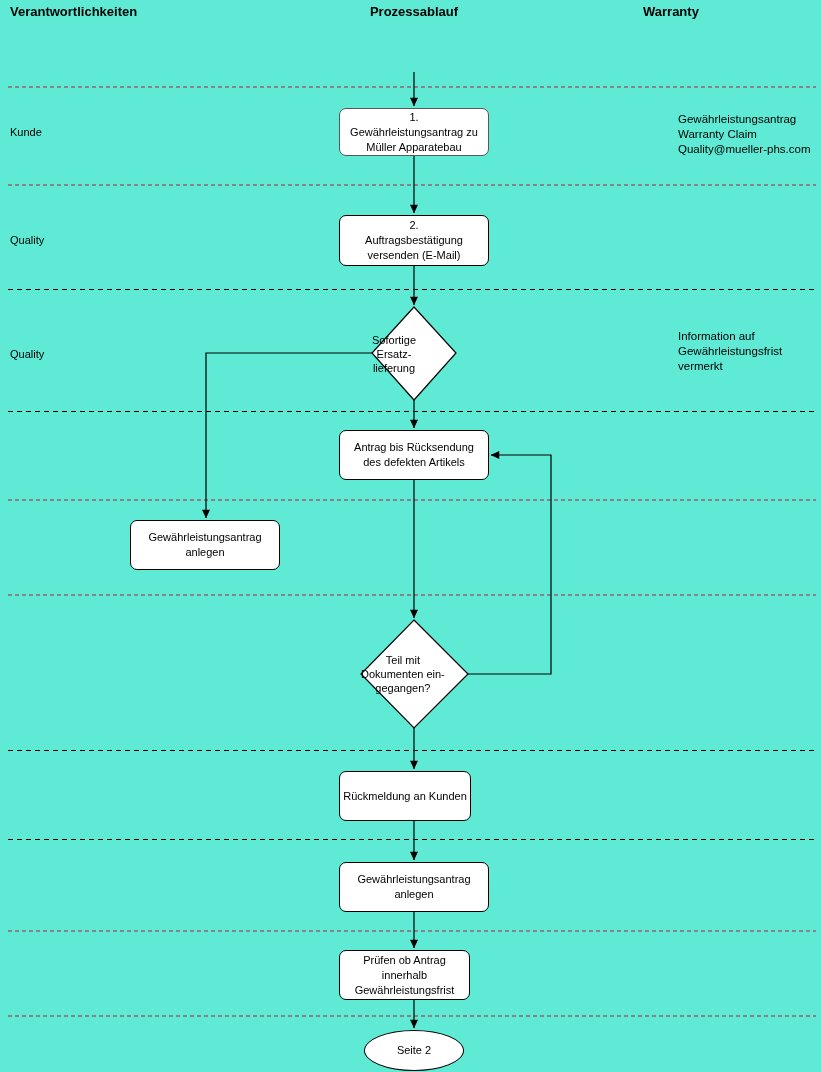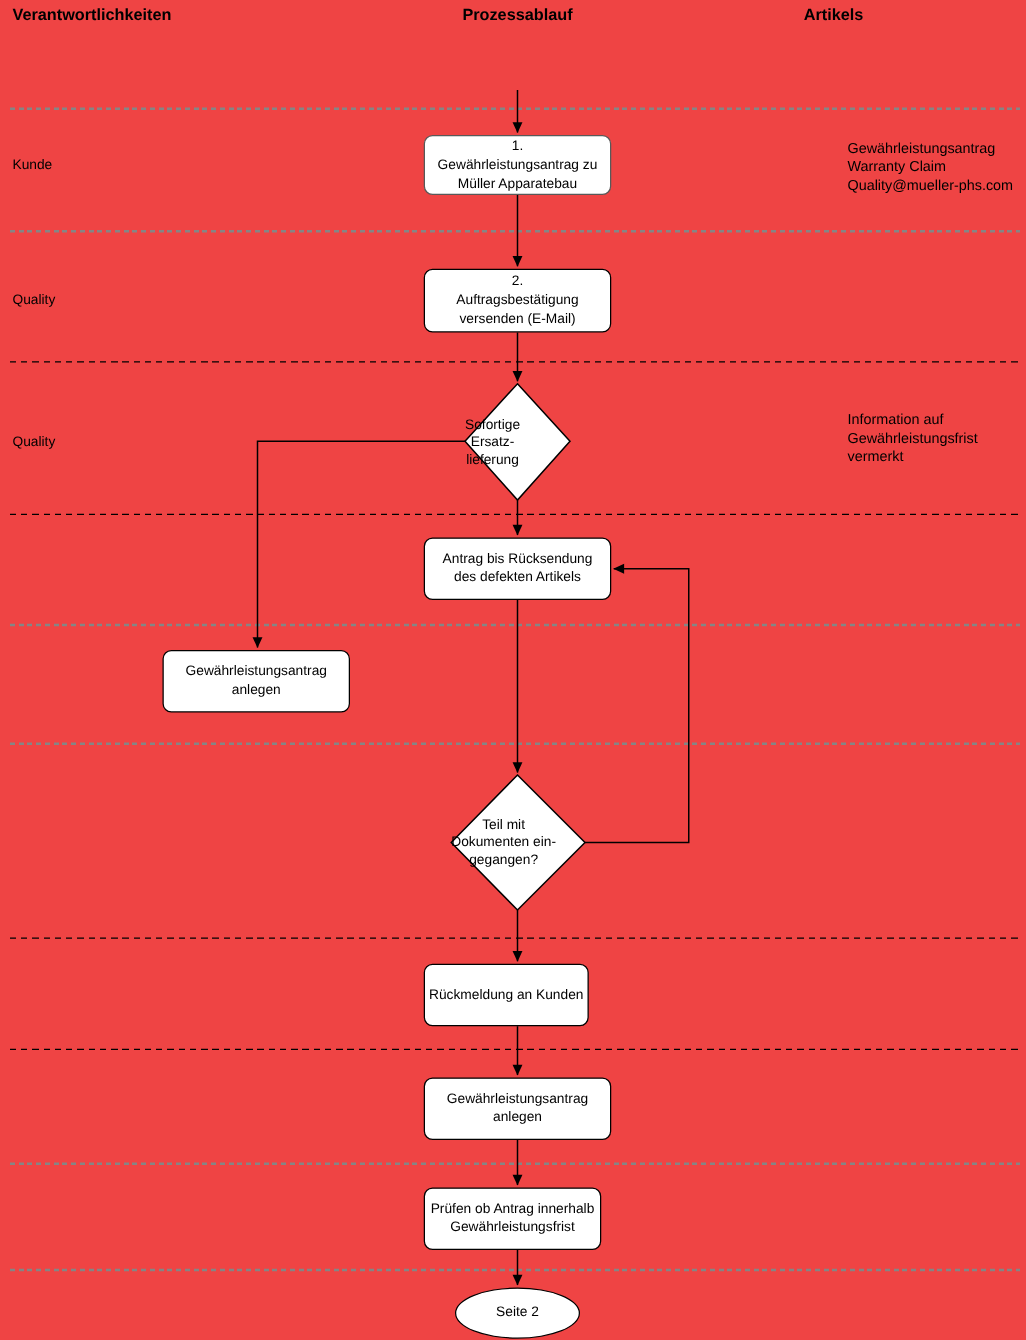"Verantwortlichkeiten" .canvas { background: #ef4444 -> #5eead4 }
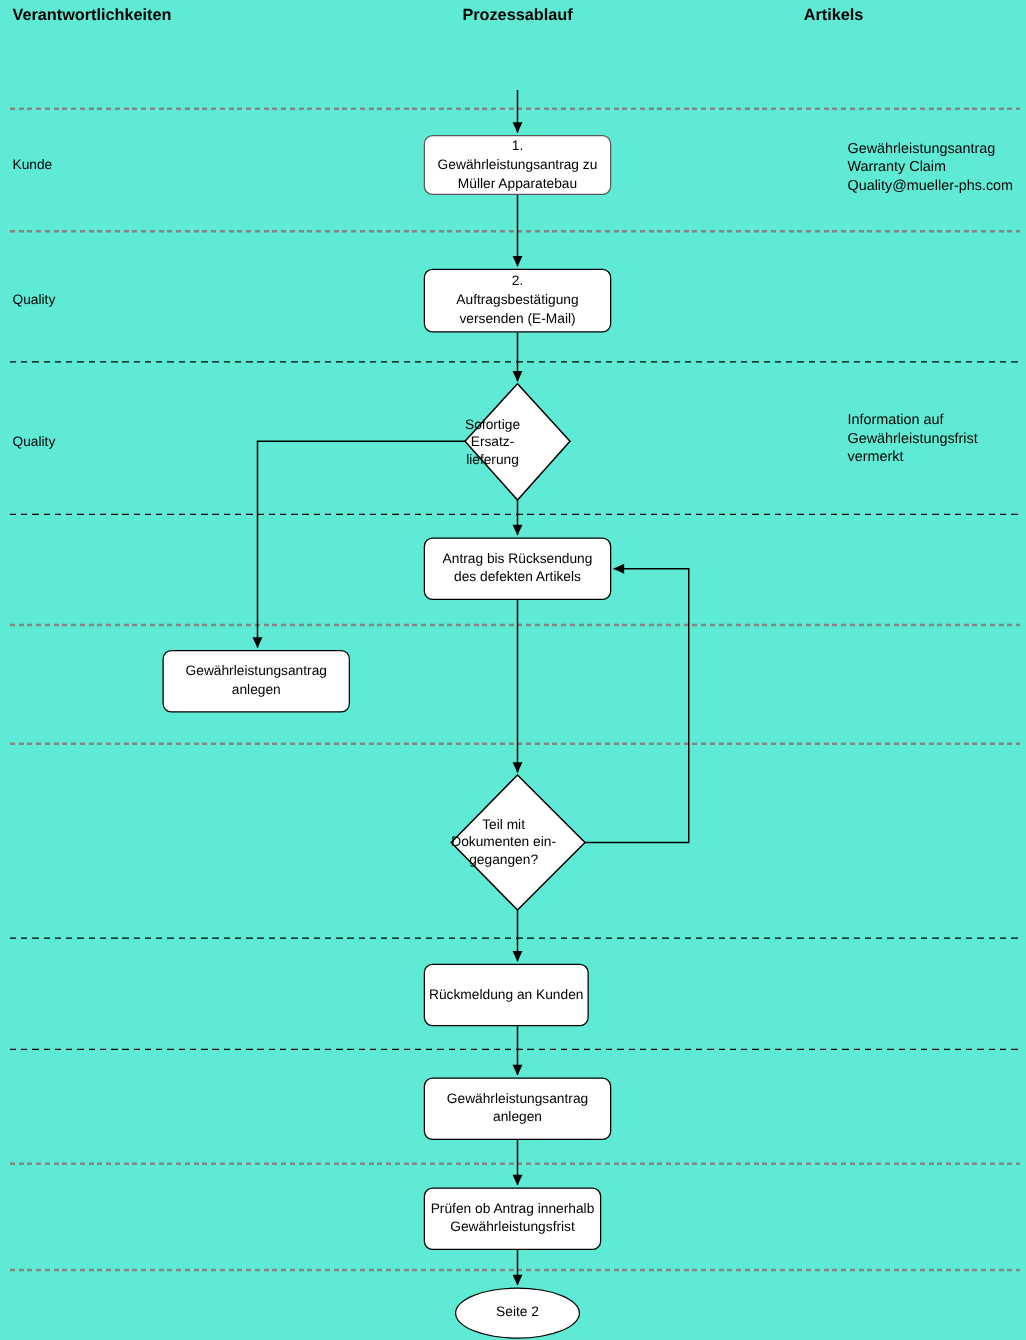"Artikels" div.col-header { text: Artikels -> Warranty }
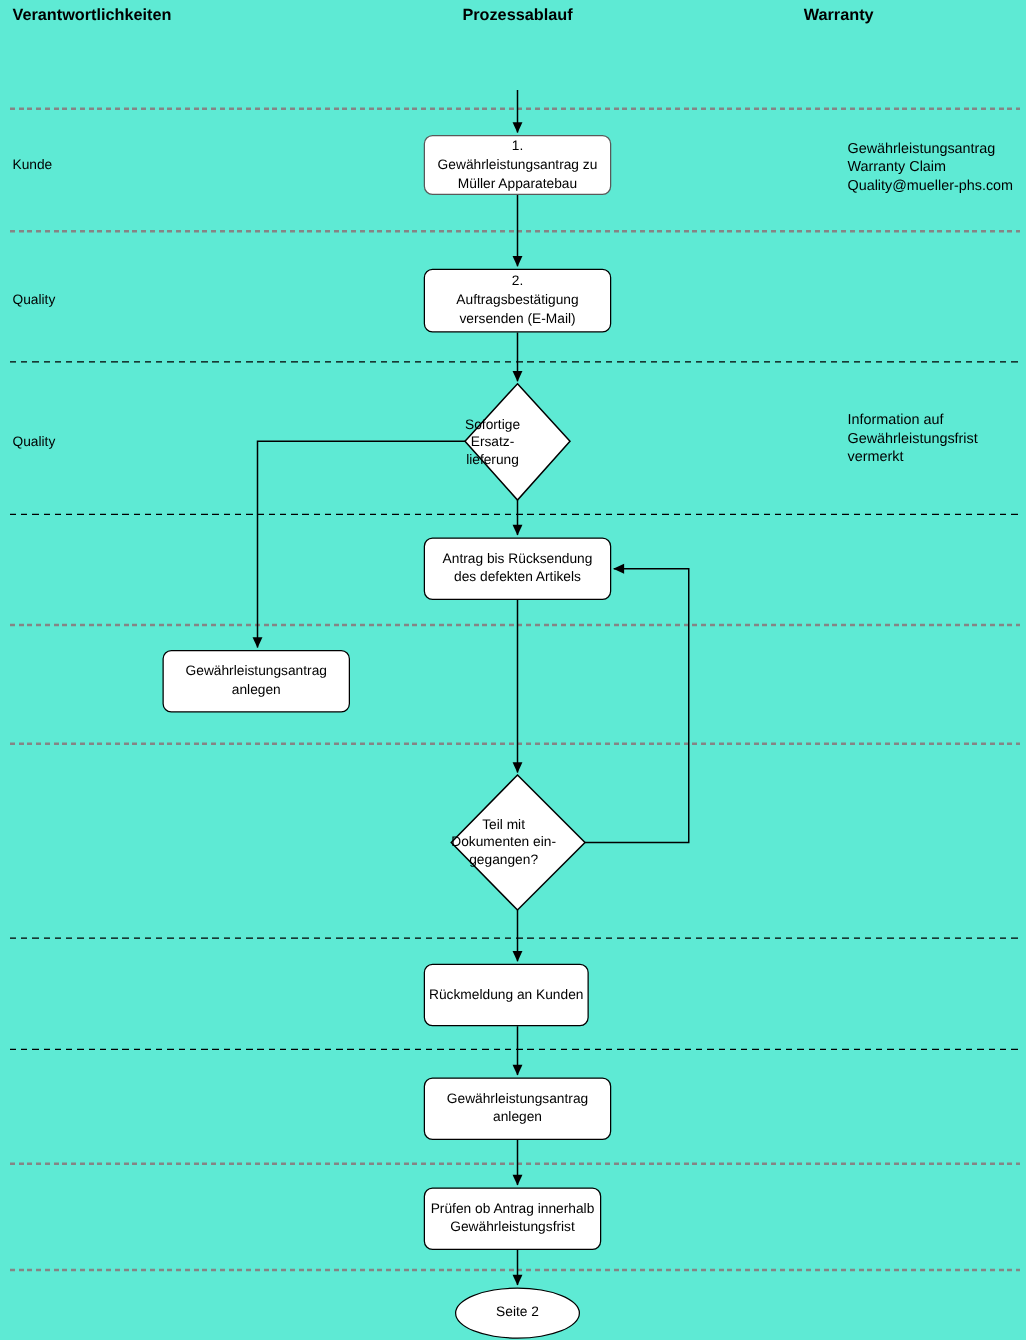"Prüfen ob Antrag innerhalb" div.node { width: 142px -> 131px }
